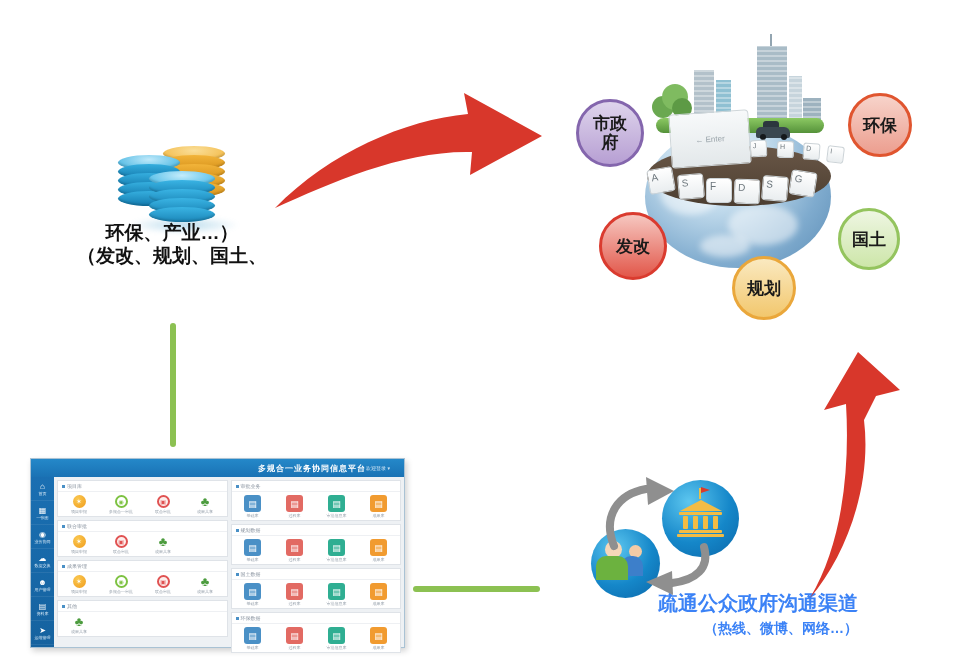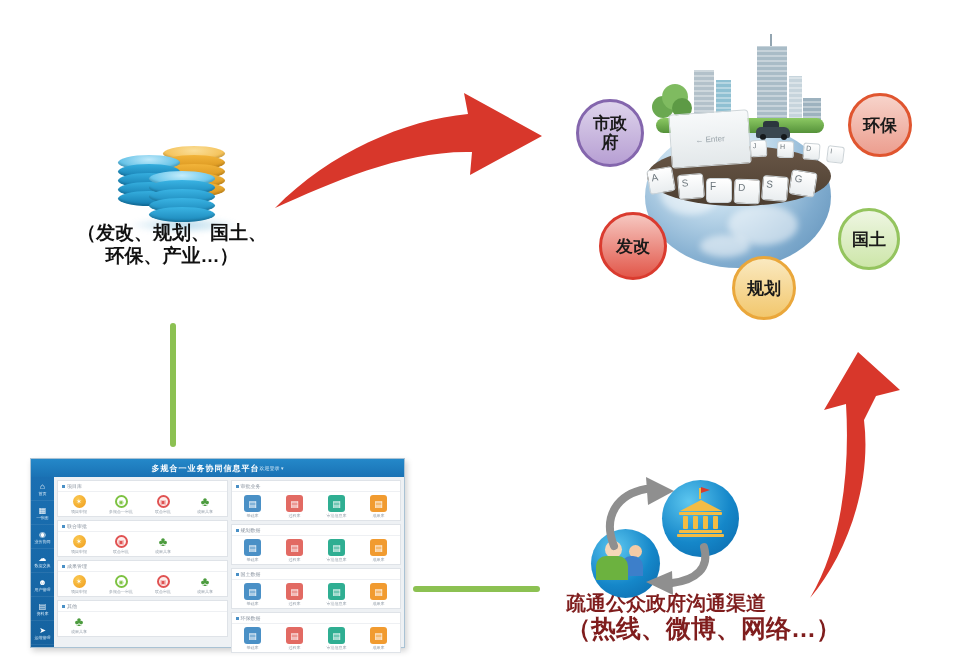"（发改、规划、国土、" div.l2 { order: before "环保、产业…）" -> after "环保、产业…）" }
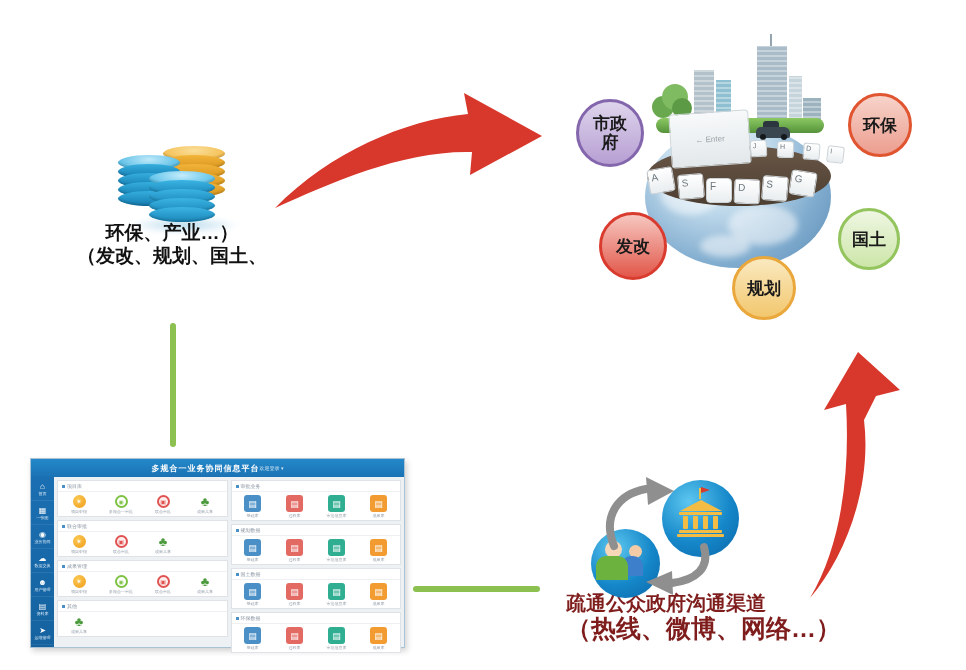"多规合一业务协同信息平台" .win-header { justify-content: center -> flex-end; padding: 0 23px -> 0 14px }
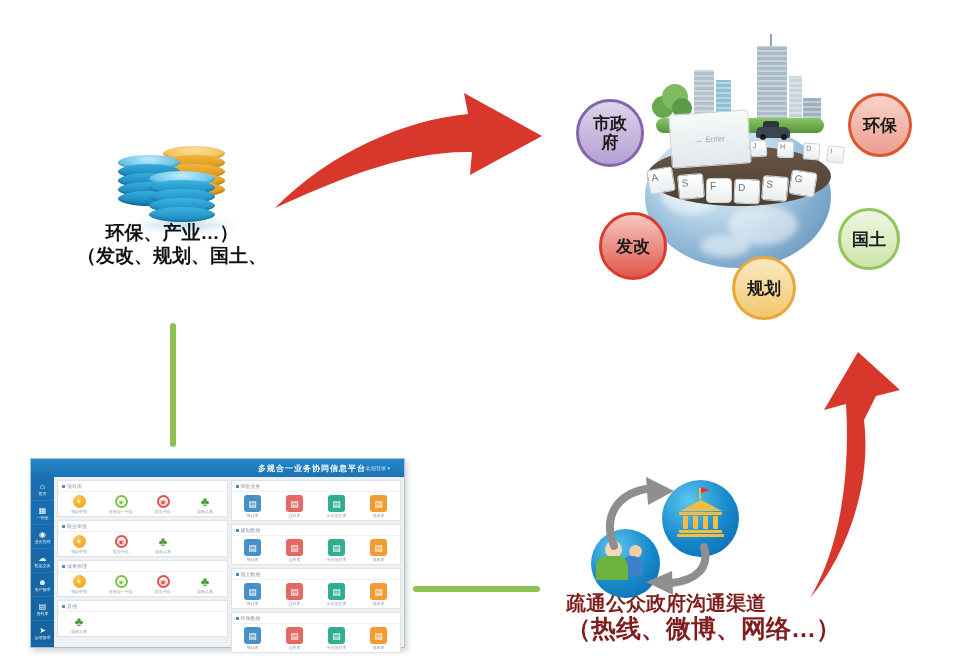"疏通公众政府沟通渠道" .comm-text { color: #7f1d1d -> #3b82f6; text-align: left -> right }
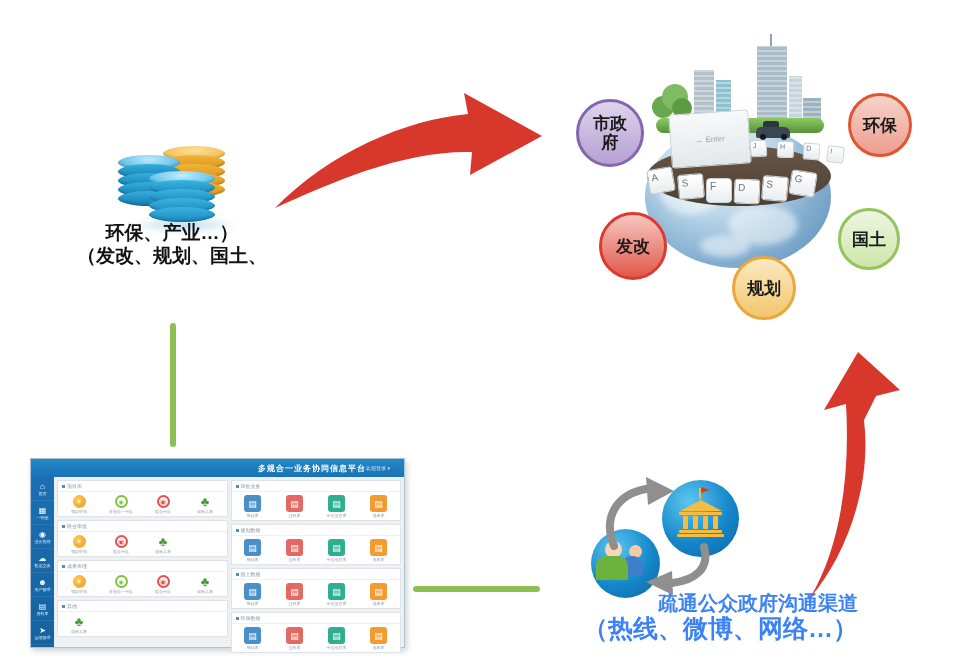"（热线、微博、网络…）" .comm-text .l2 { font-size: 25px -> 14px }
